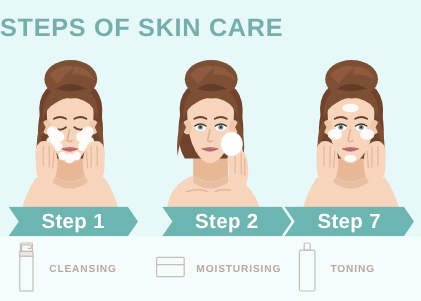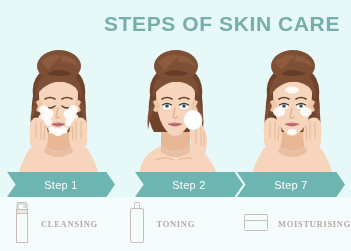"STEPS OF SKIN CARE" .title { text-align: right -> left }
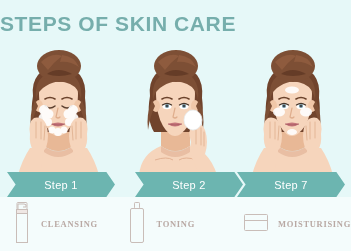"Step 1" .ribbon { font-size: 11px -> 17px; font-weight: normal -> bold }
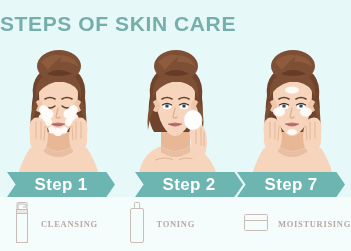"CLEANSING" .legend-label { font-family: Liberation Serif, serif -> none }
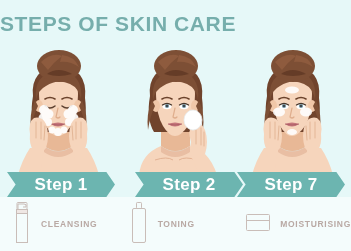"TONING" div.legend-item { order: before "MOISTURISING" -> after "MOISTURISING" }
